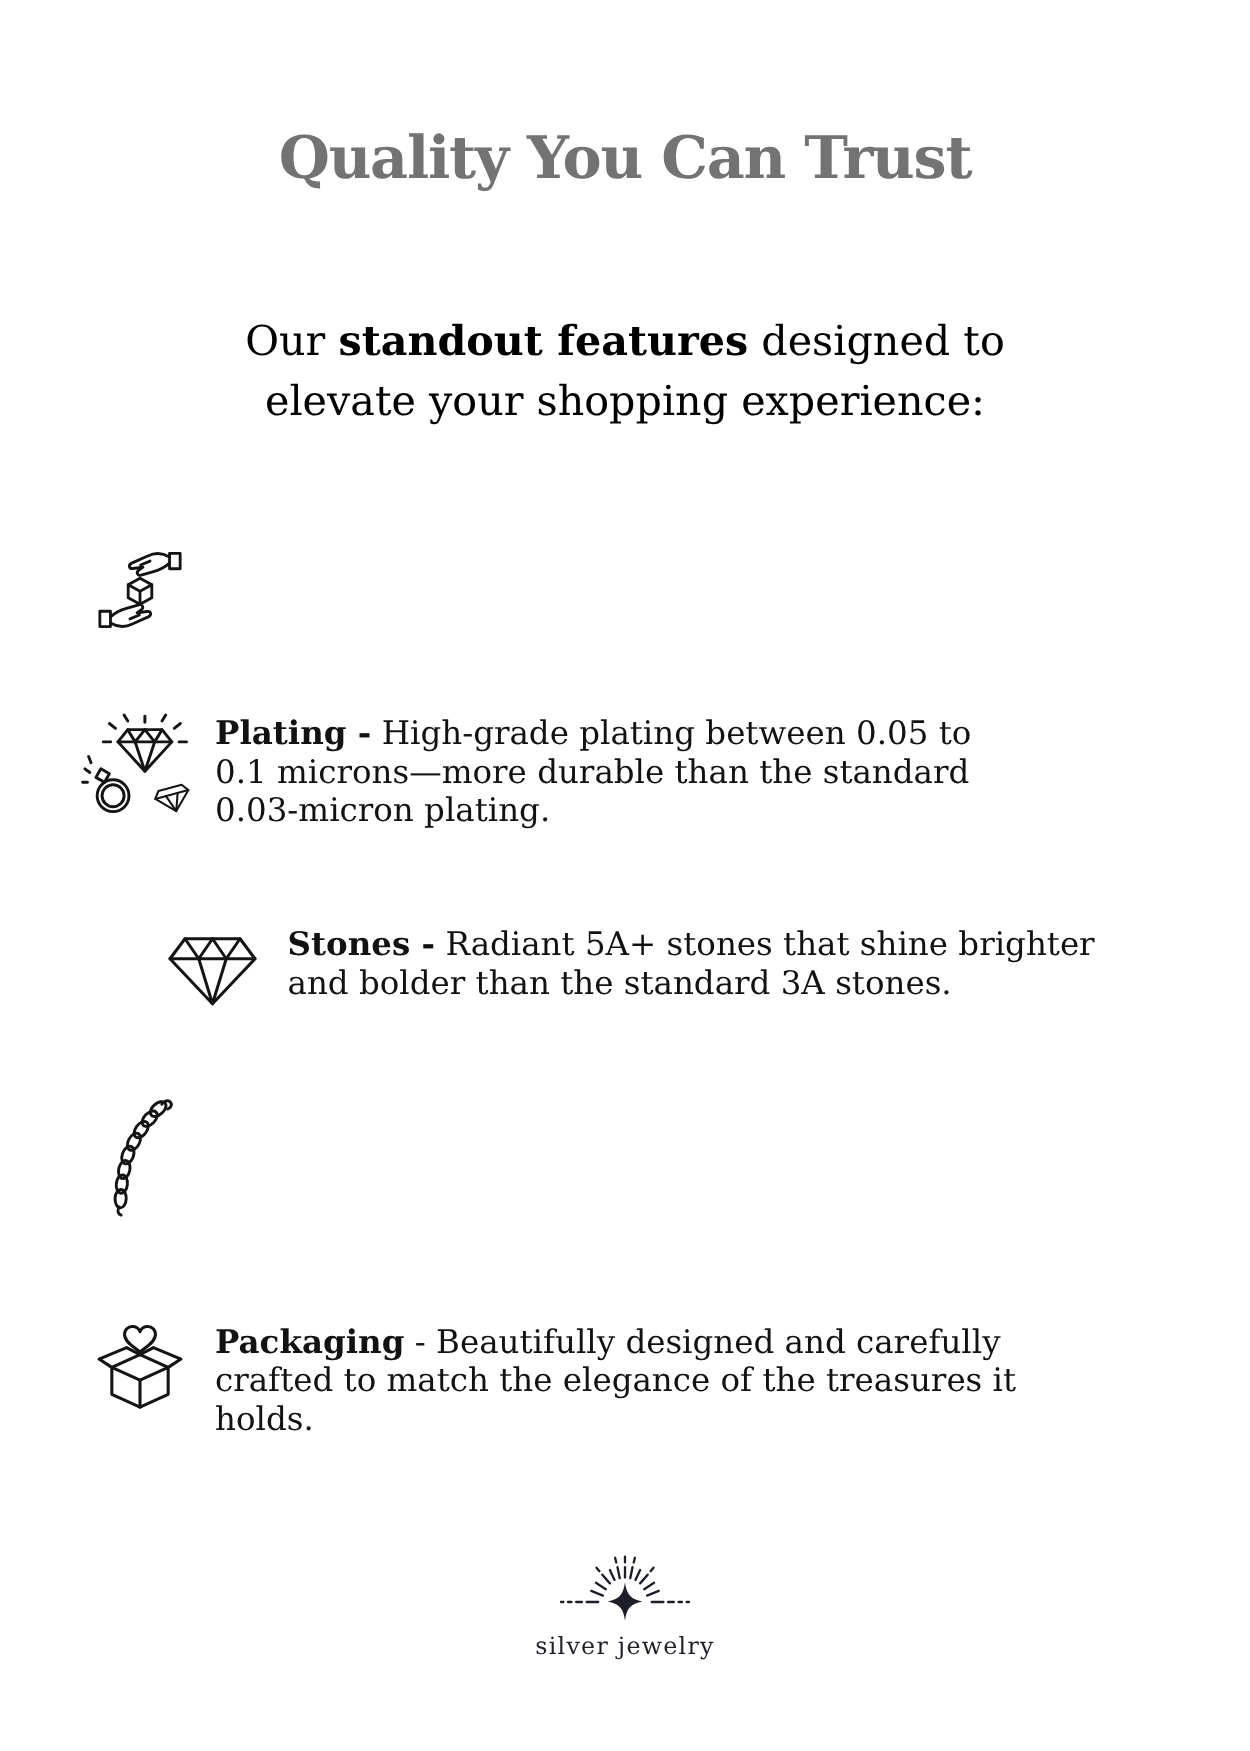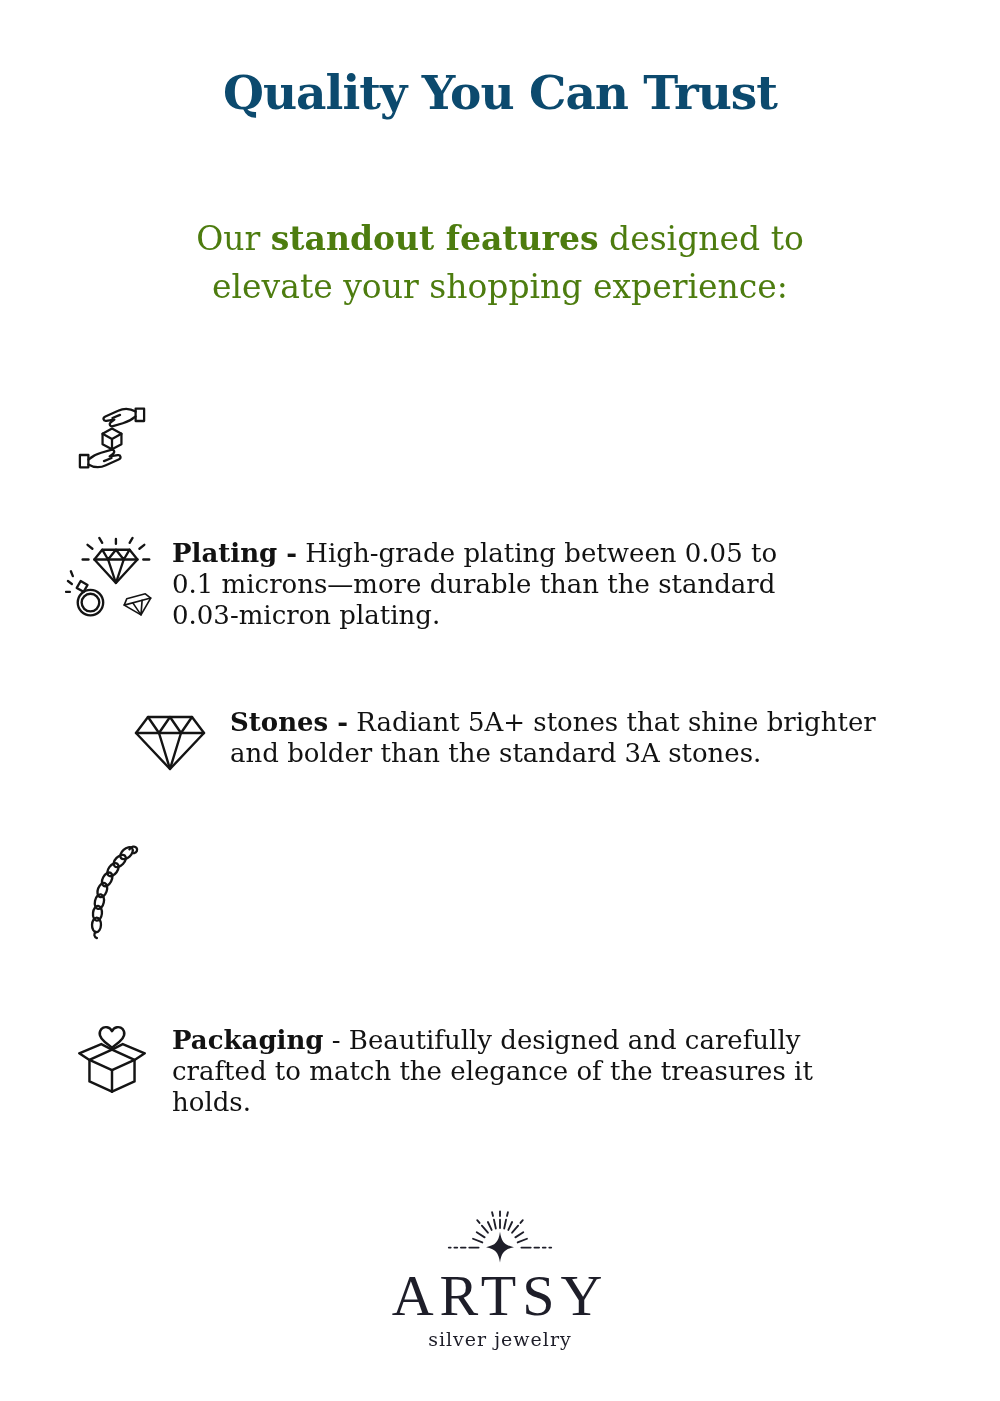"Quality You Can Trust" .title { color: #0c4a6e -> #737373; padding-top: 63px -> 97px }
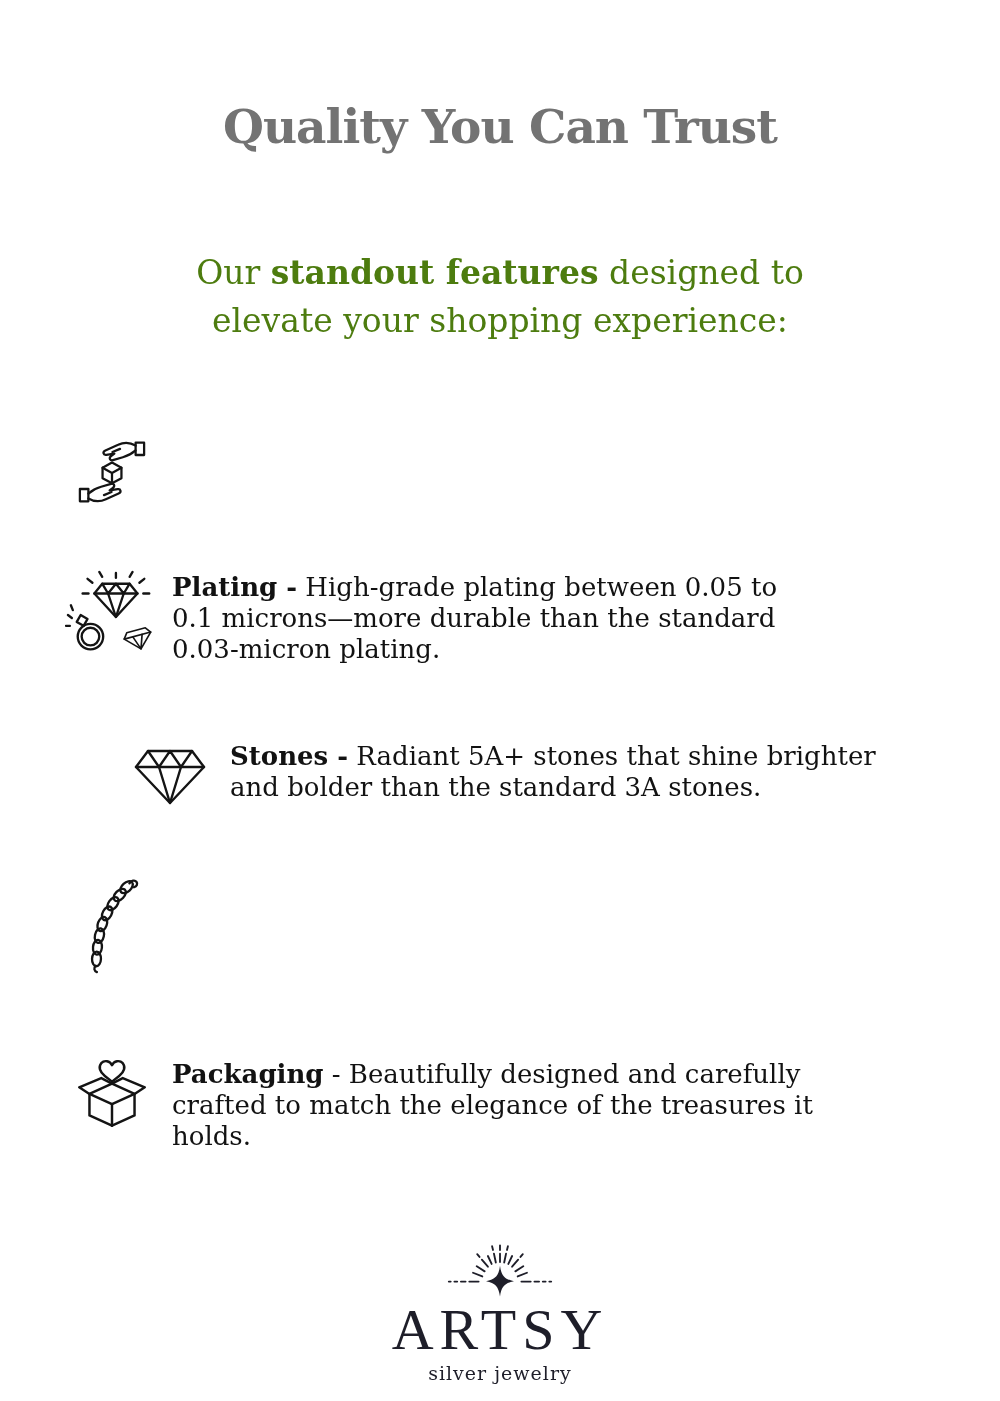"Our standout features designed to" .subtitle { color: #4d7c0f -> #000000 }
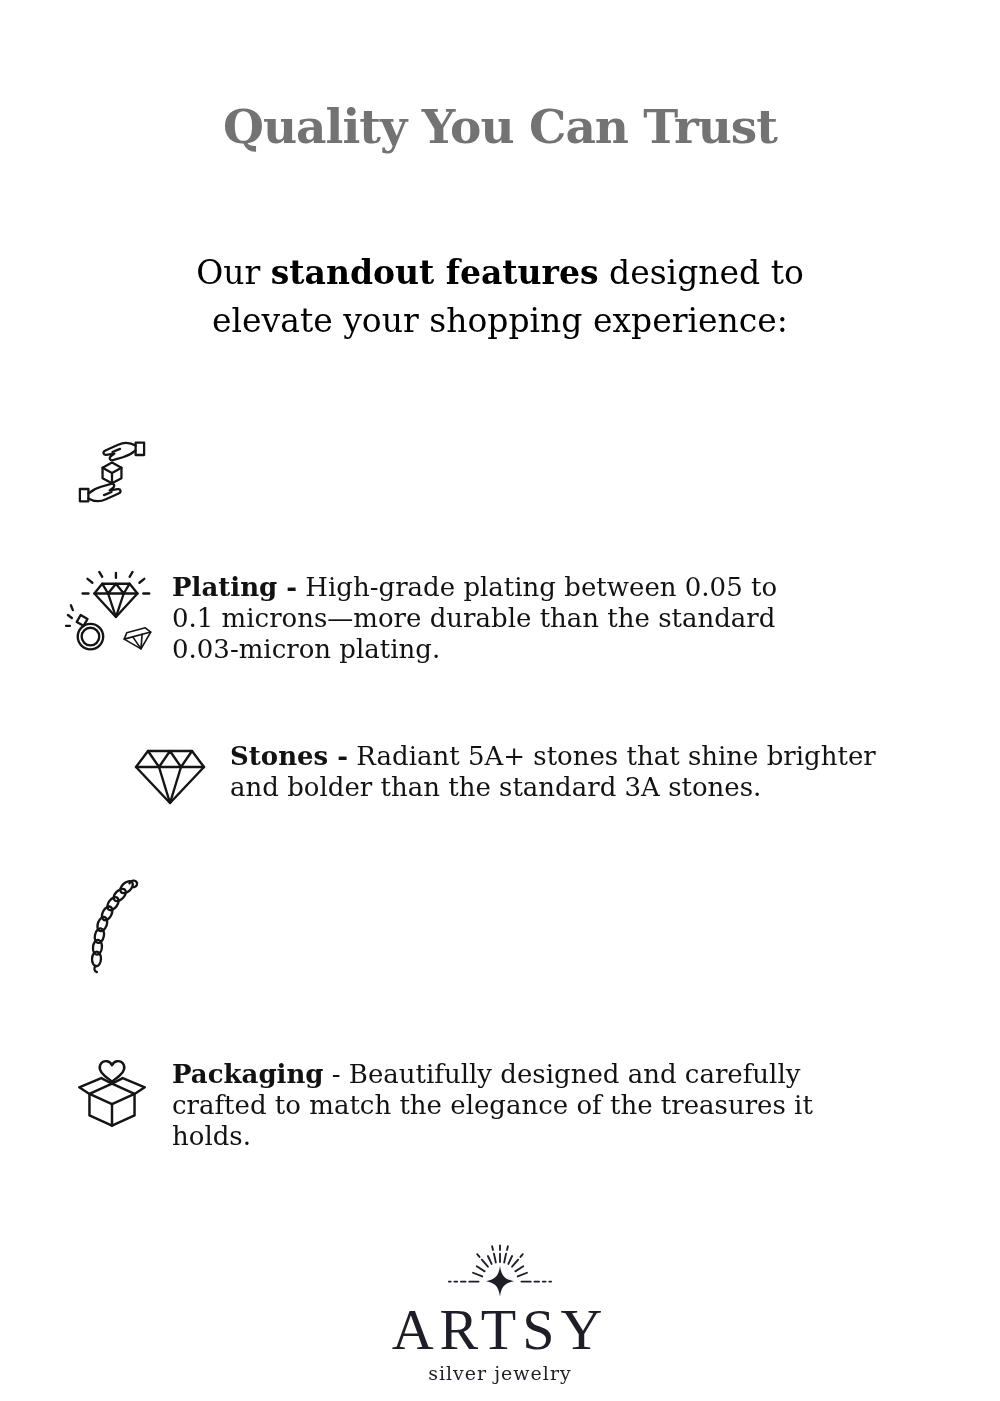"ARTSY" div.logo-name { html: <div>ARTSY</div> -> none }
